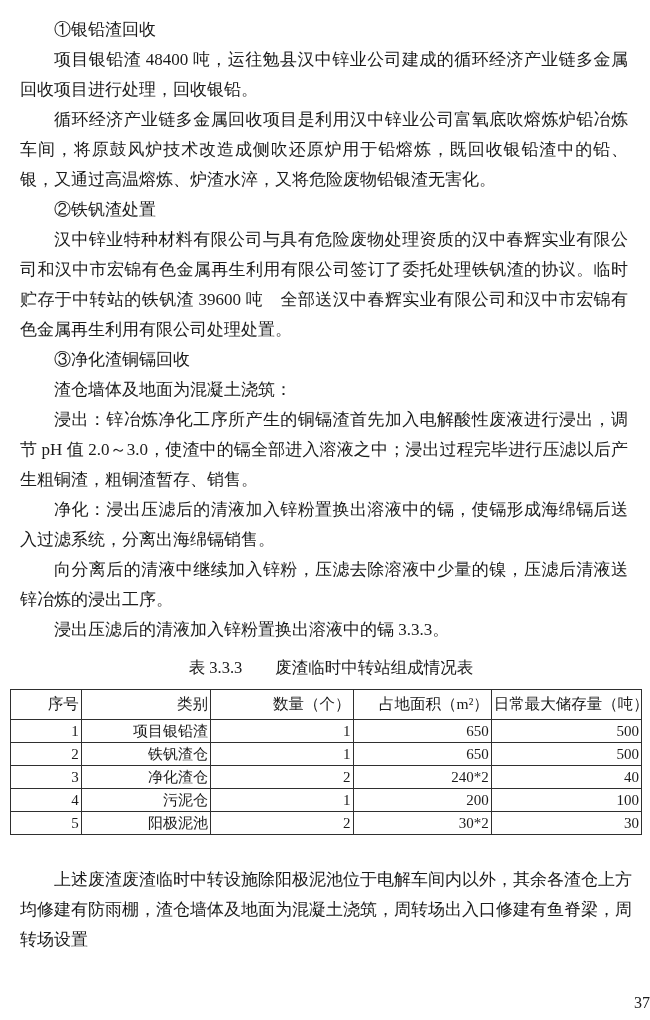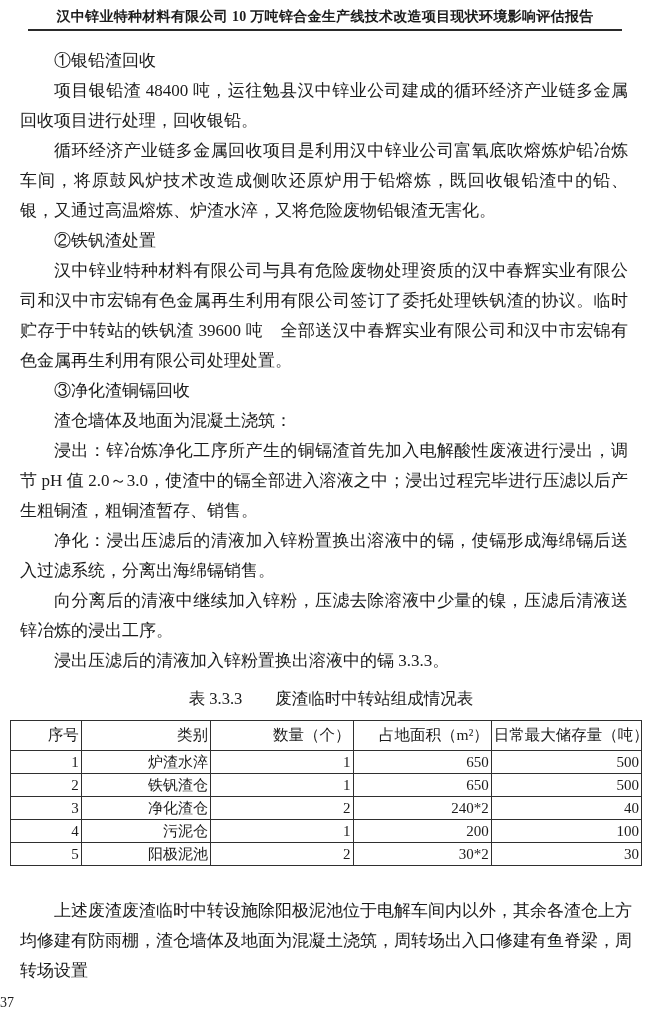"汉中锌业特种材料有限公司 10 万吨锌合金生产线技术改造项目现状环境影响评估报告" div.running-header { html: <div>汉中锌业特种材料有限公司 10 万吨锌合金生产线技术改造项目现状环境影响评估报告</div> -> none }
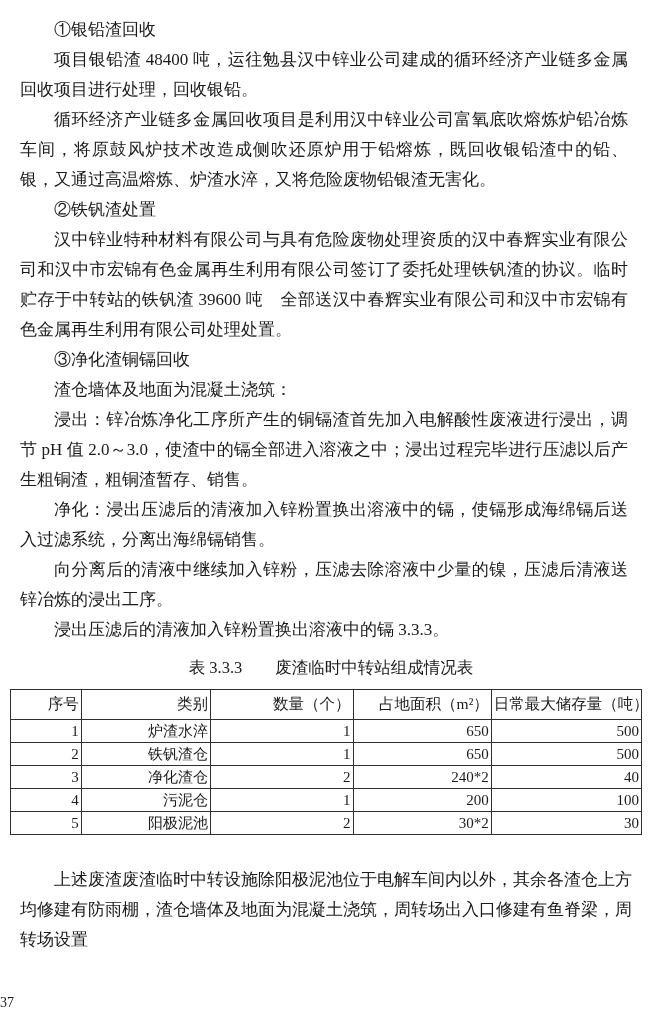"炉渣水淬" td.c1 { text: 炉渣水淬 -> 项目银铅渣 }
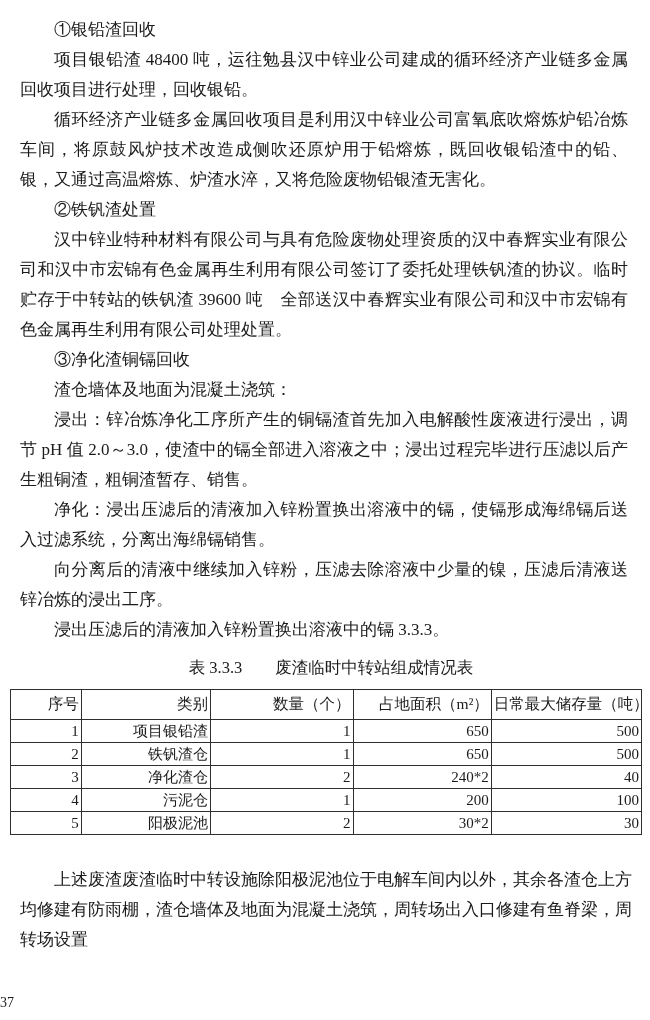"37" .page-number { font-size: 14px -> 16px; text-align: left -> right }
